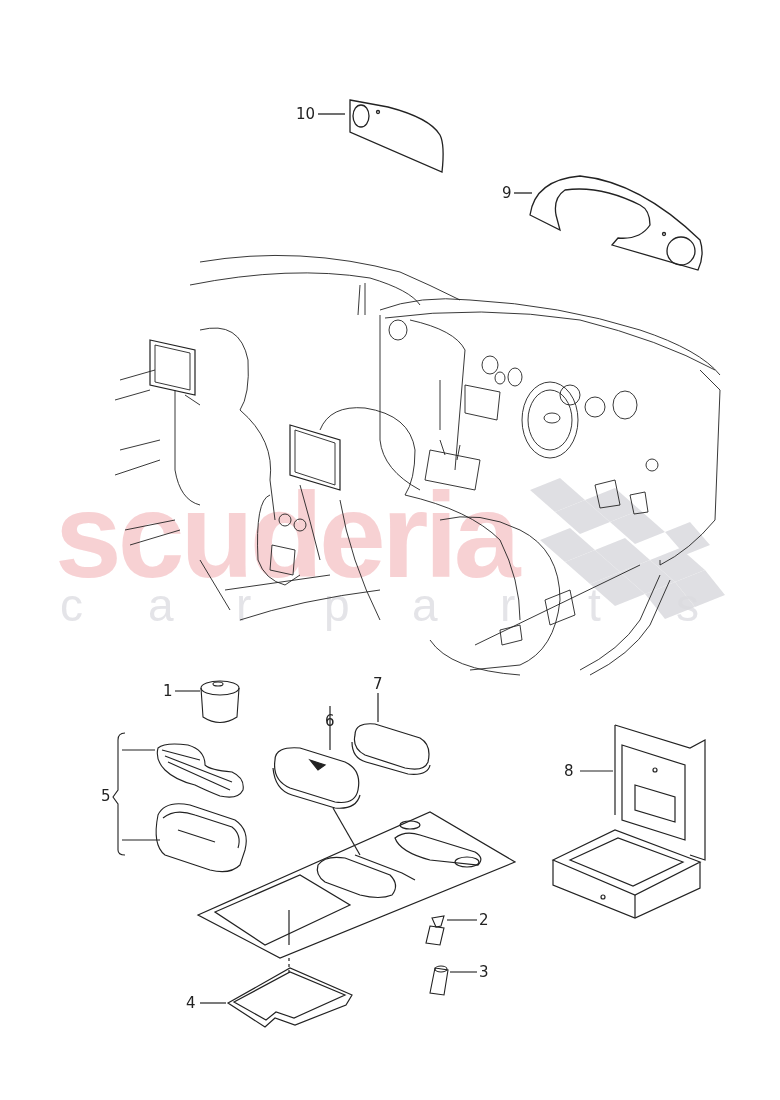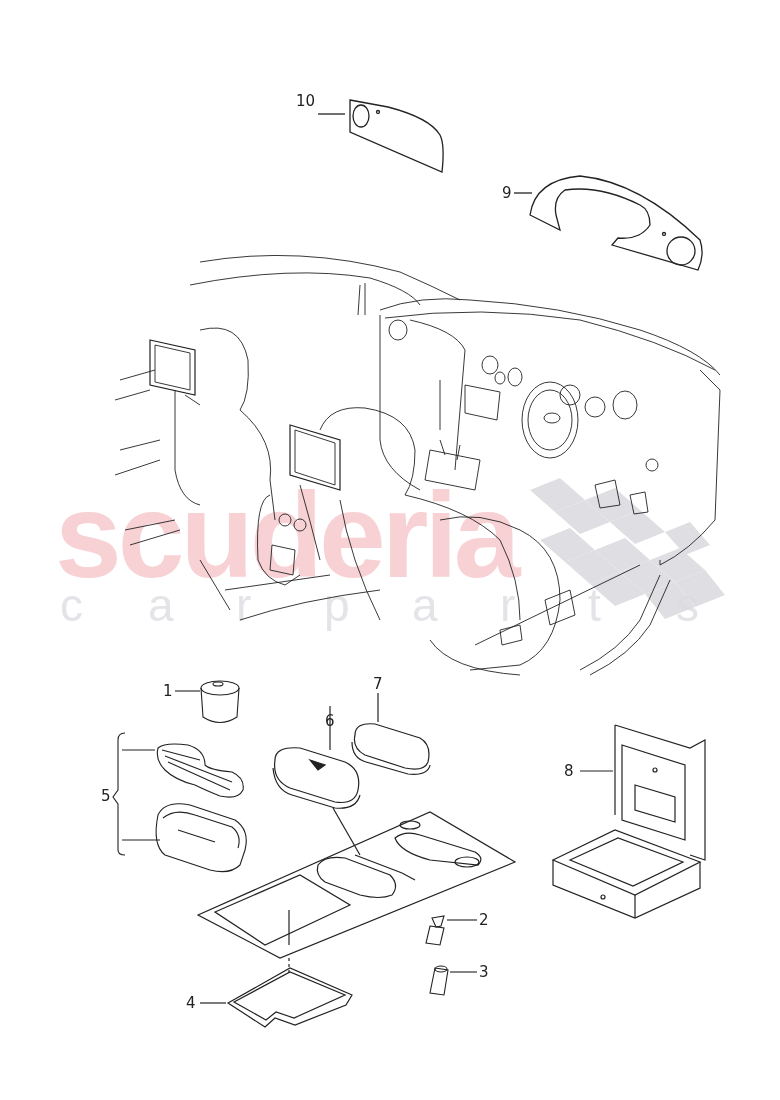"10" div.callout { top: 94px -> 107px }
